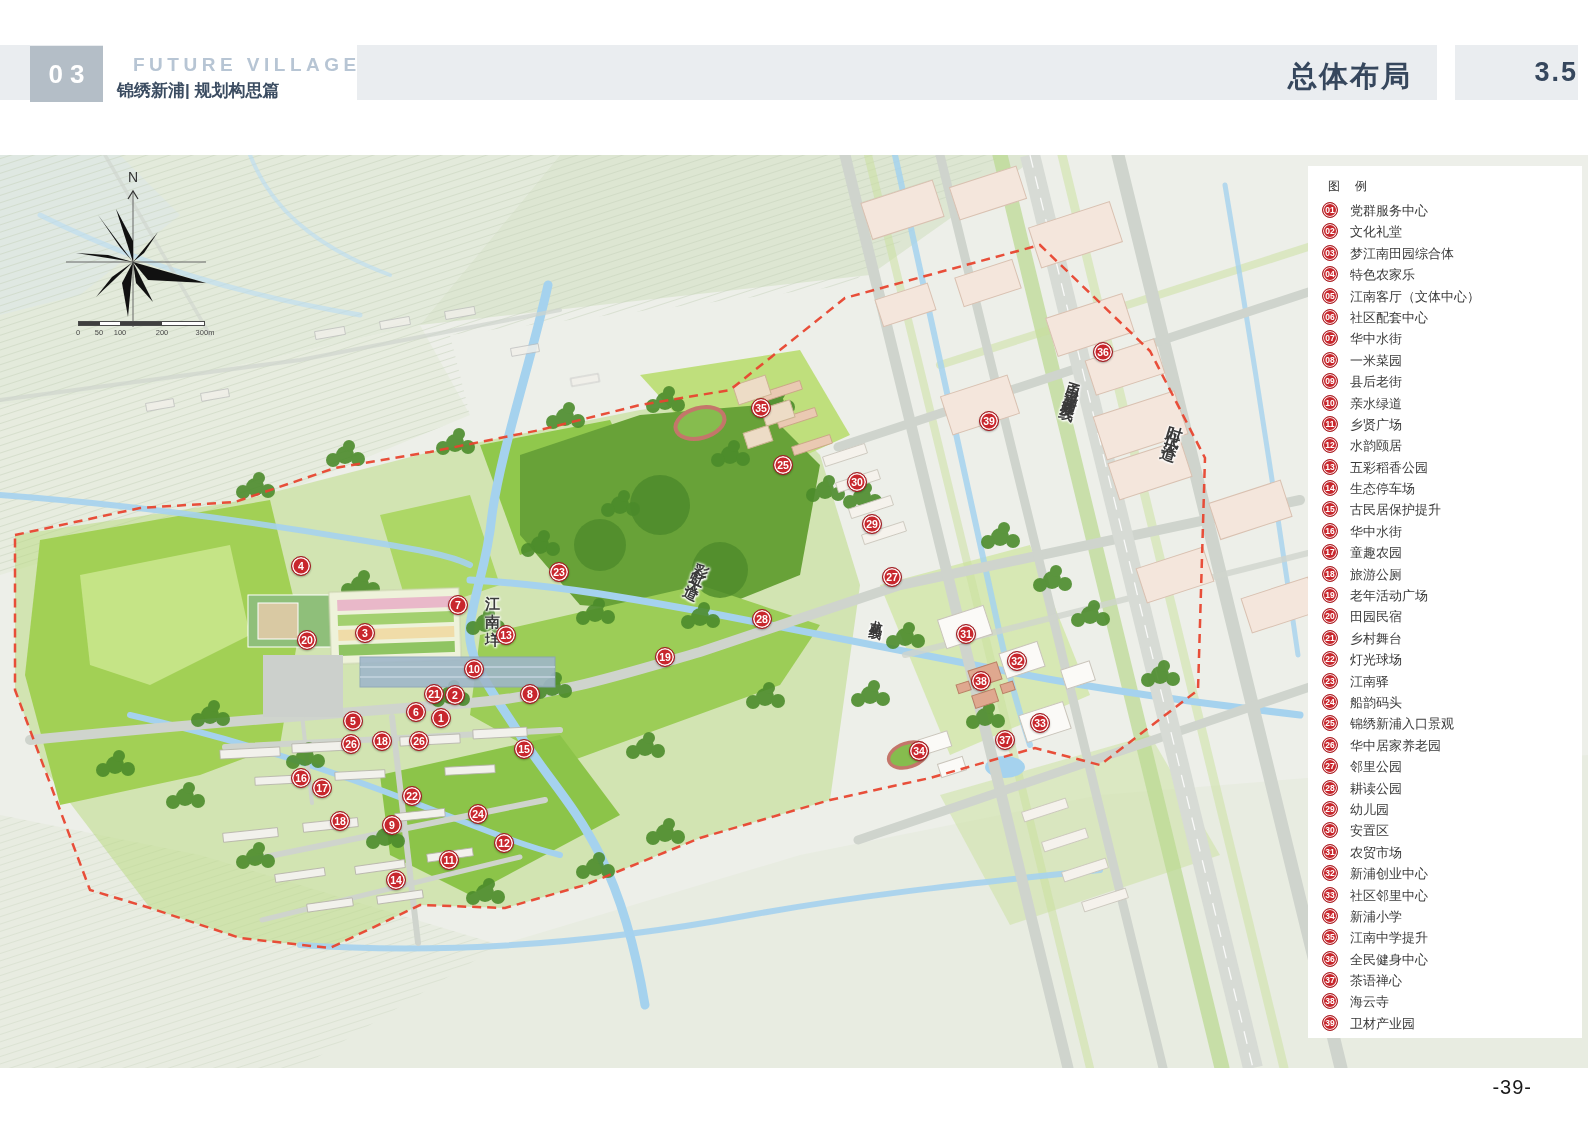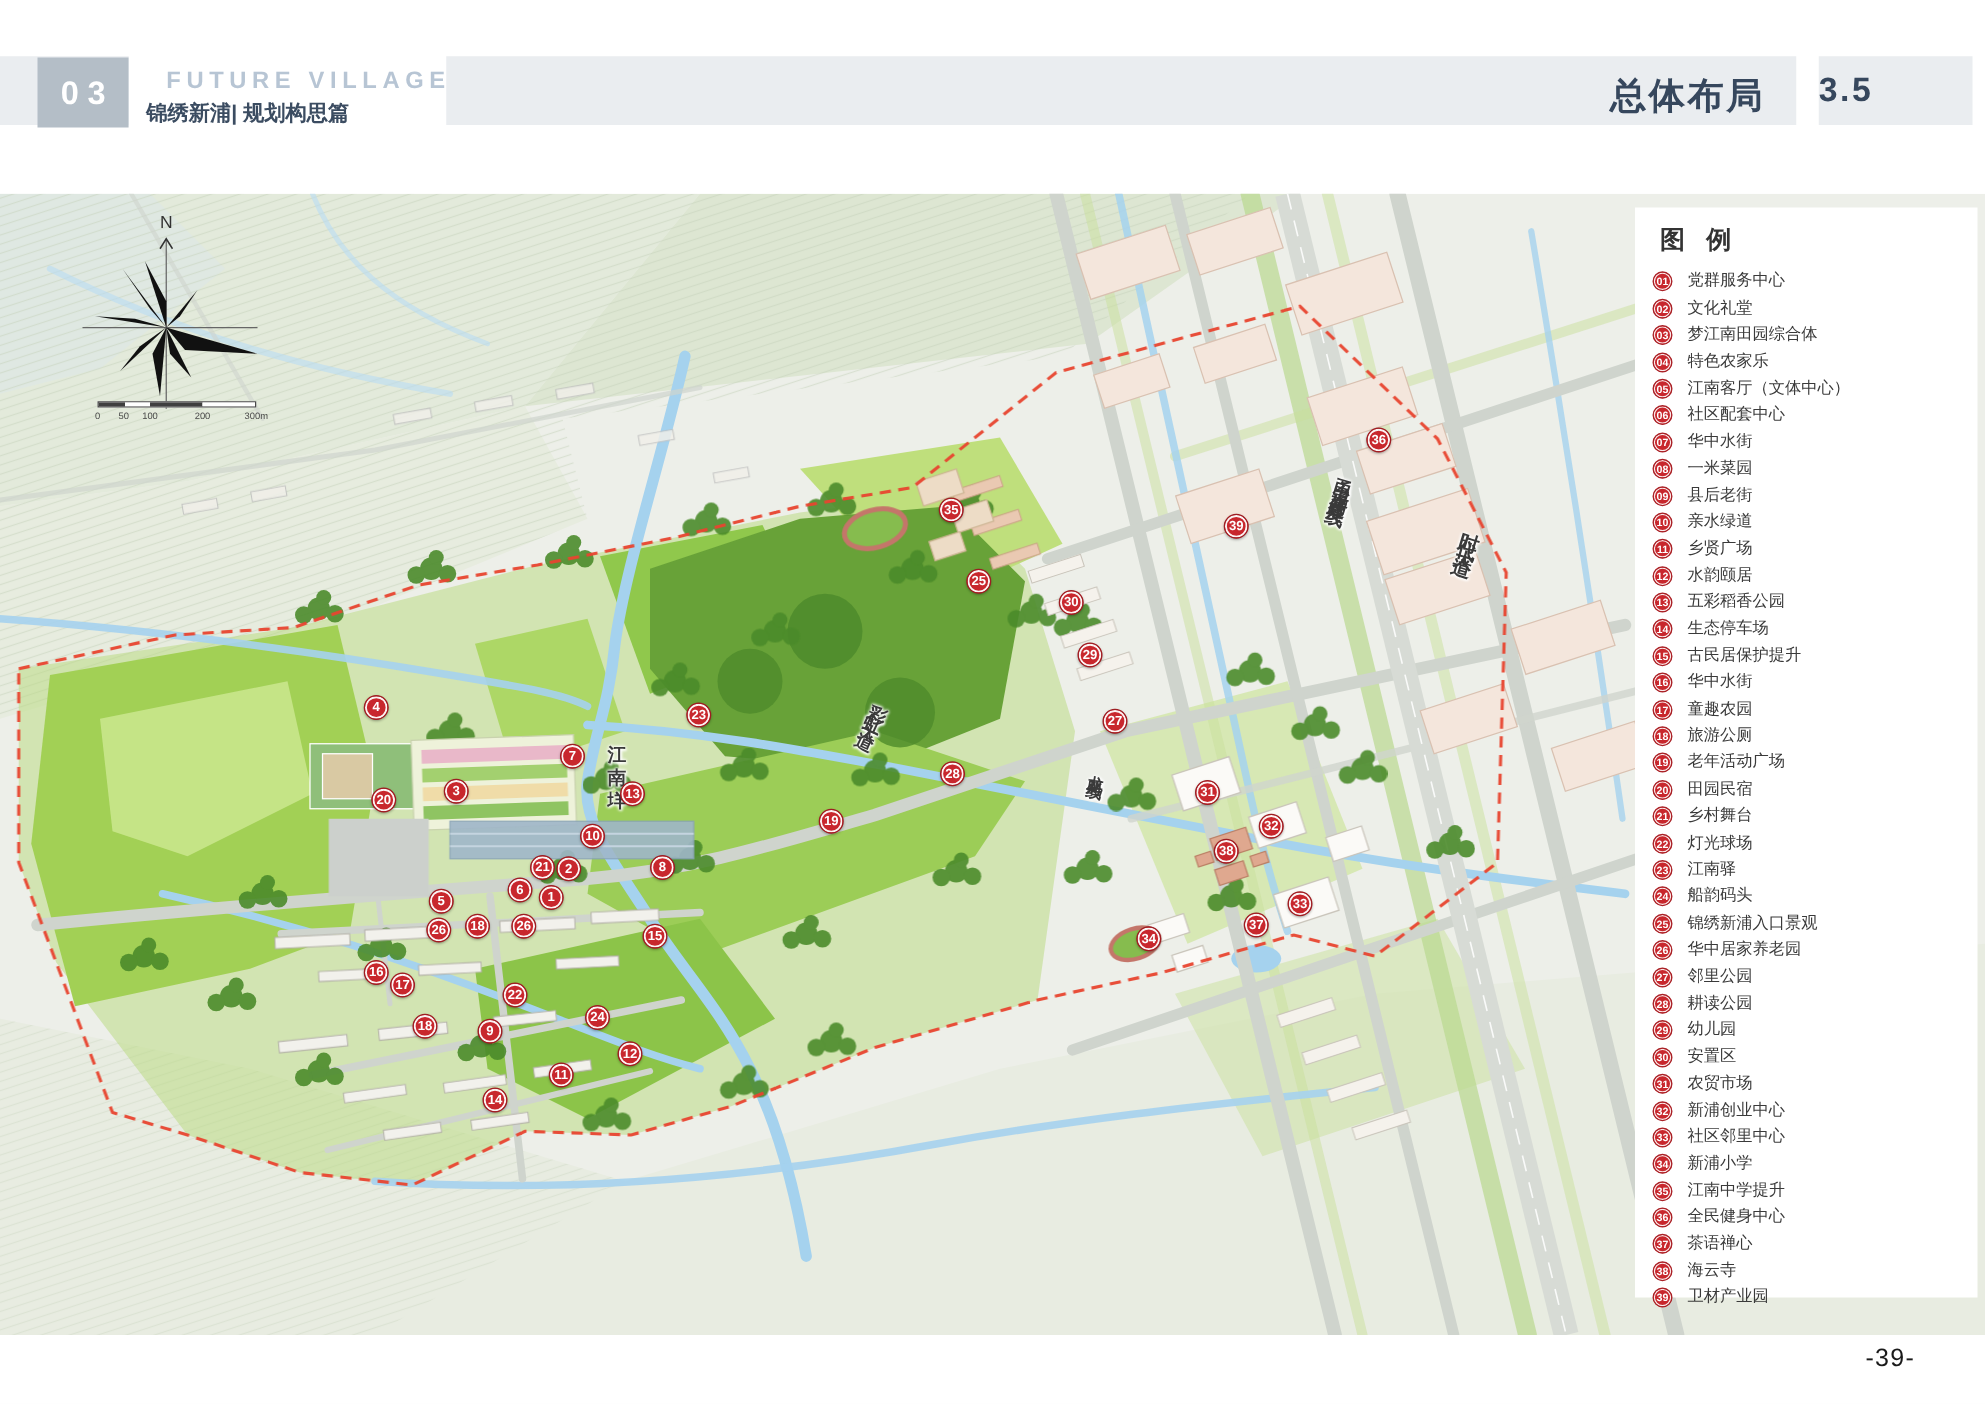"3.5" .section-no-box { justify-content: flex-start -> flex-end }
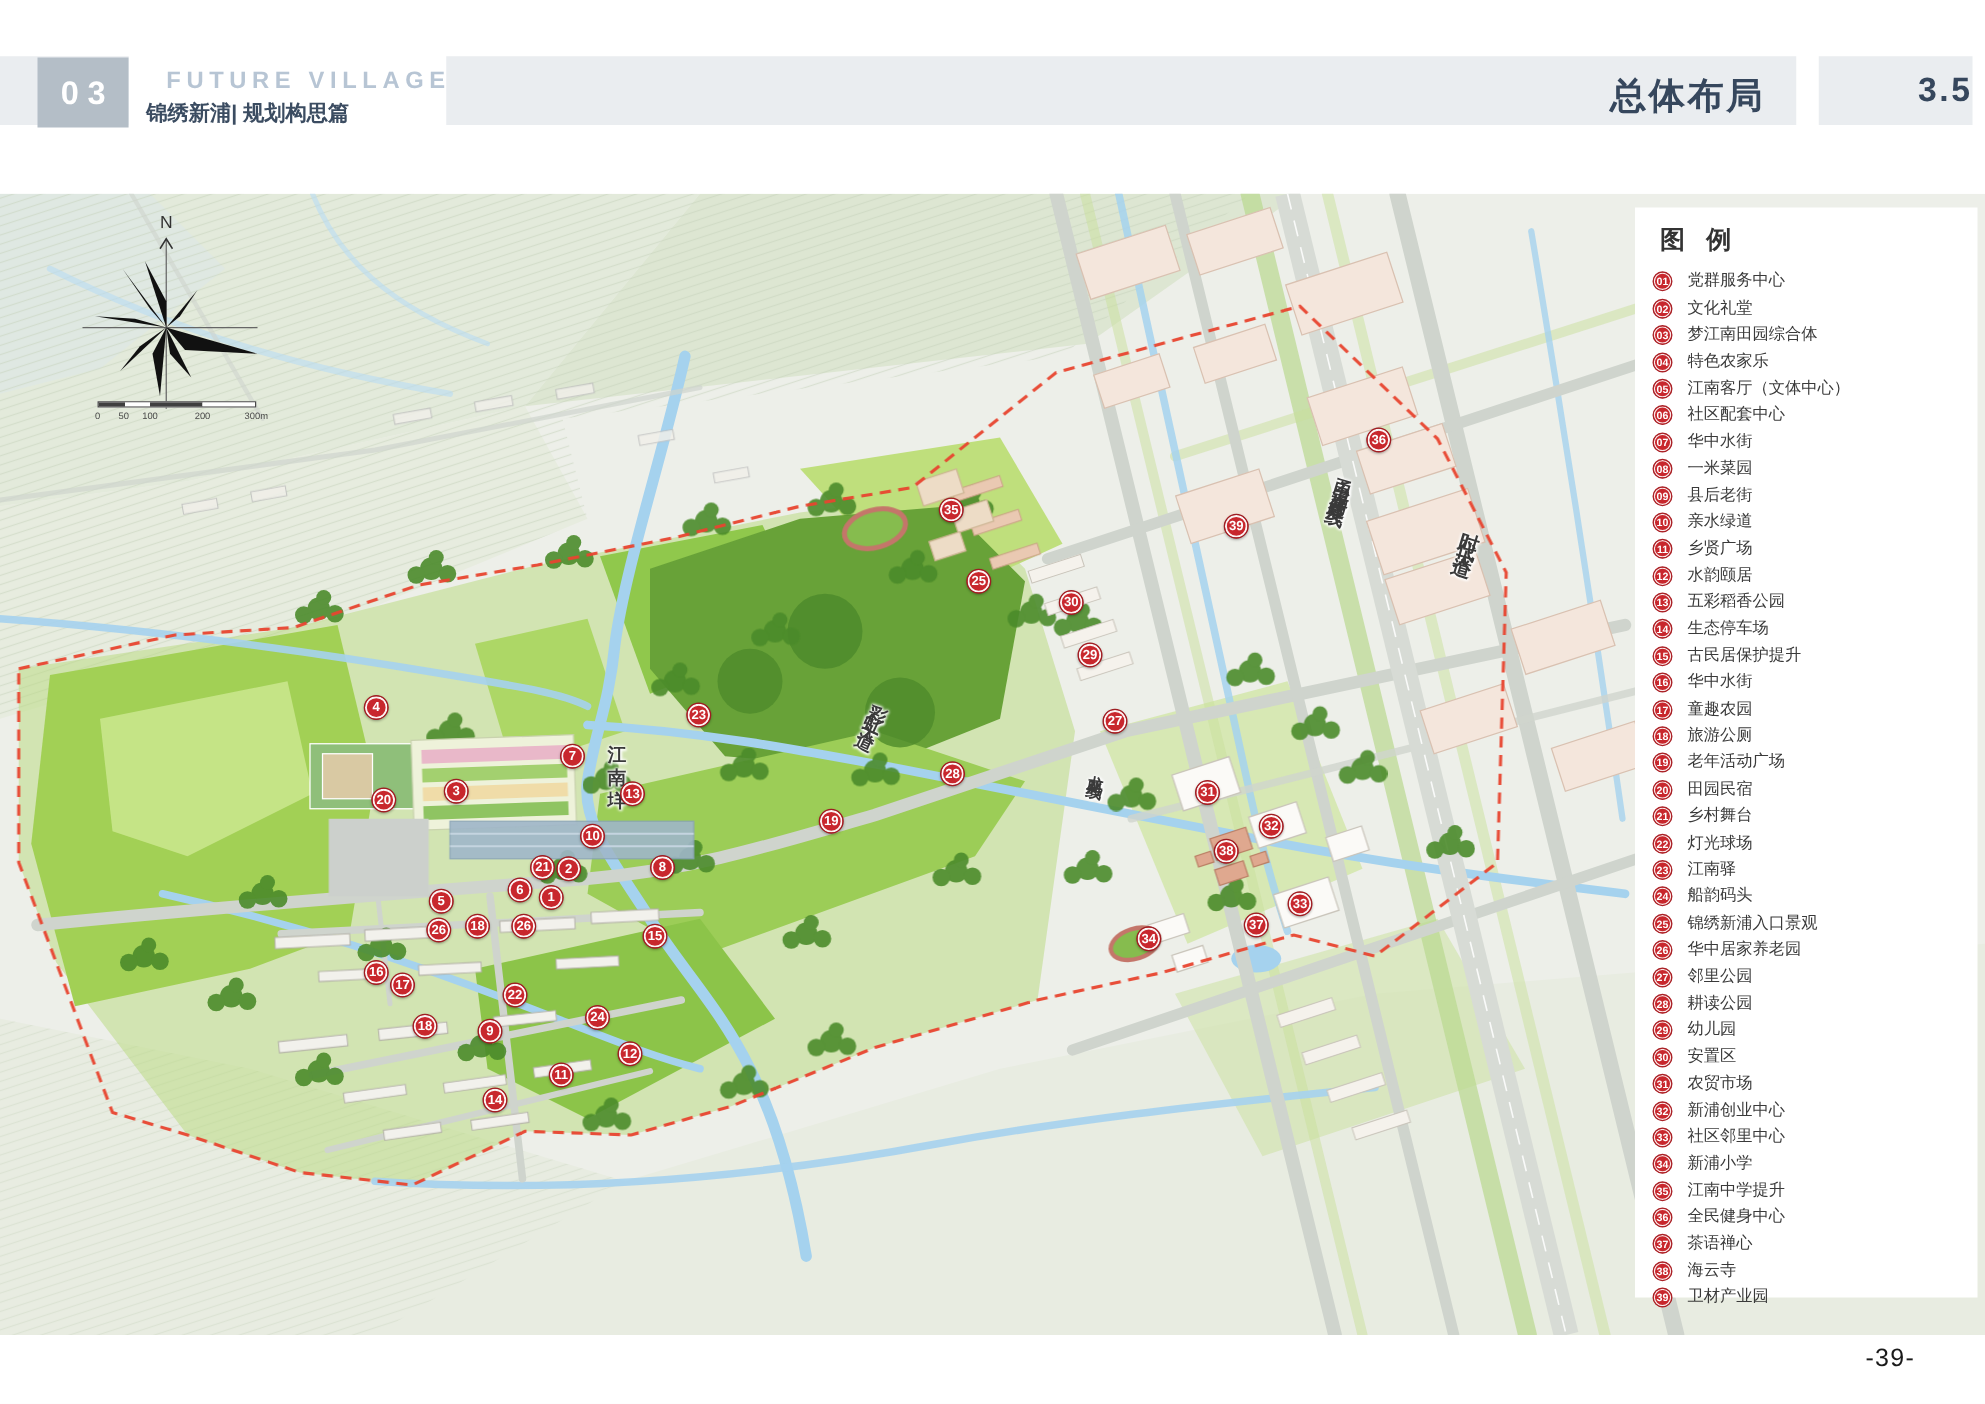"图 例" .legend-title { font-size: 20px -> 12px; font-weight: bold -> normal }
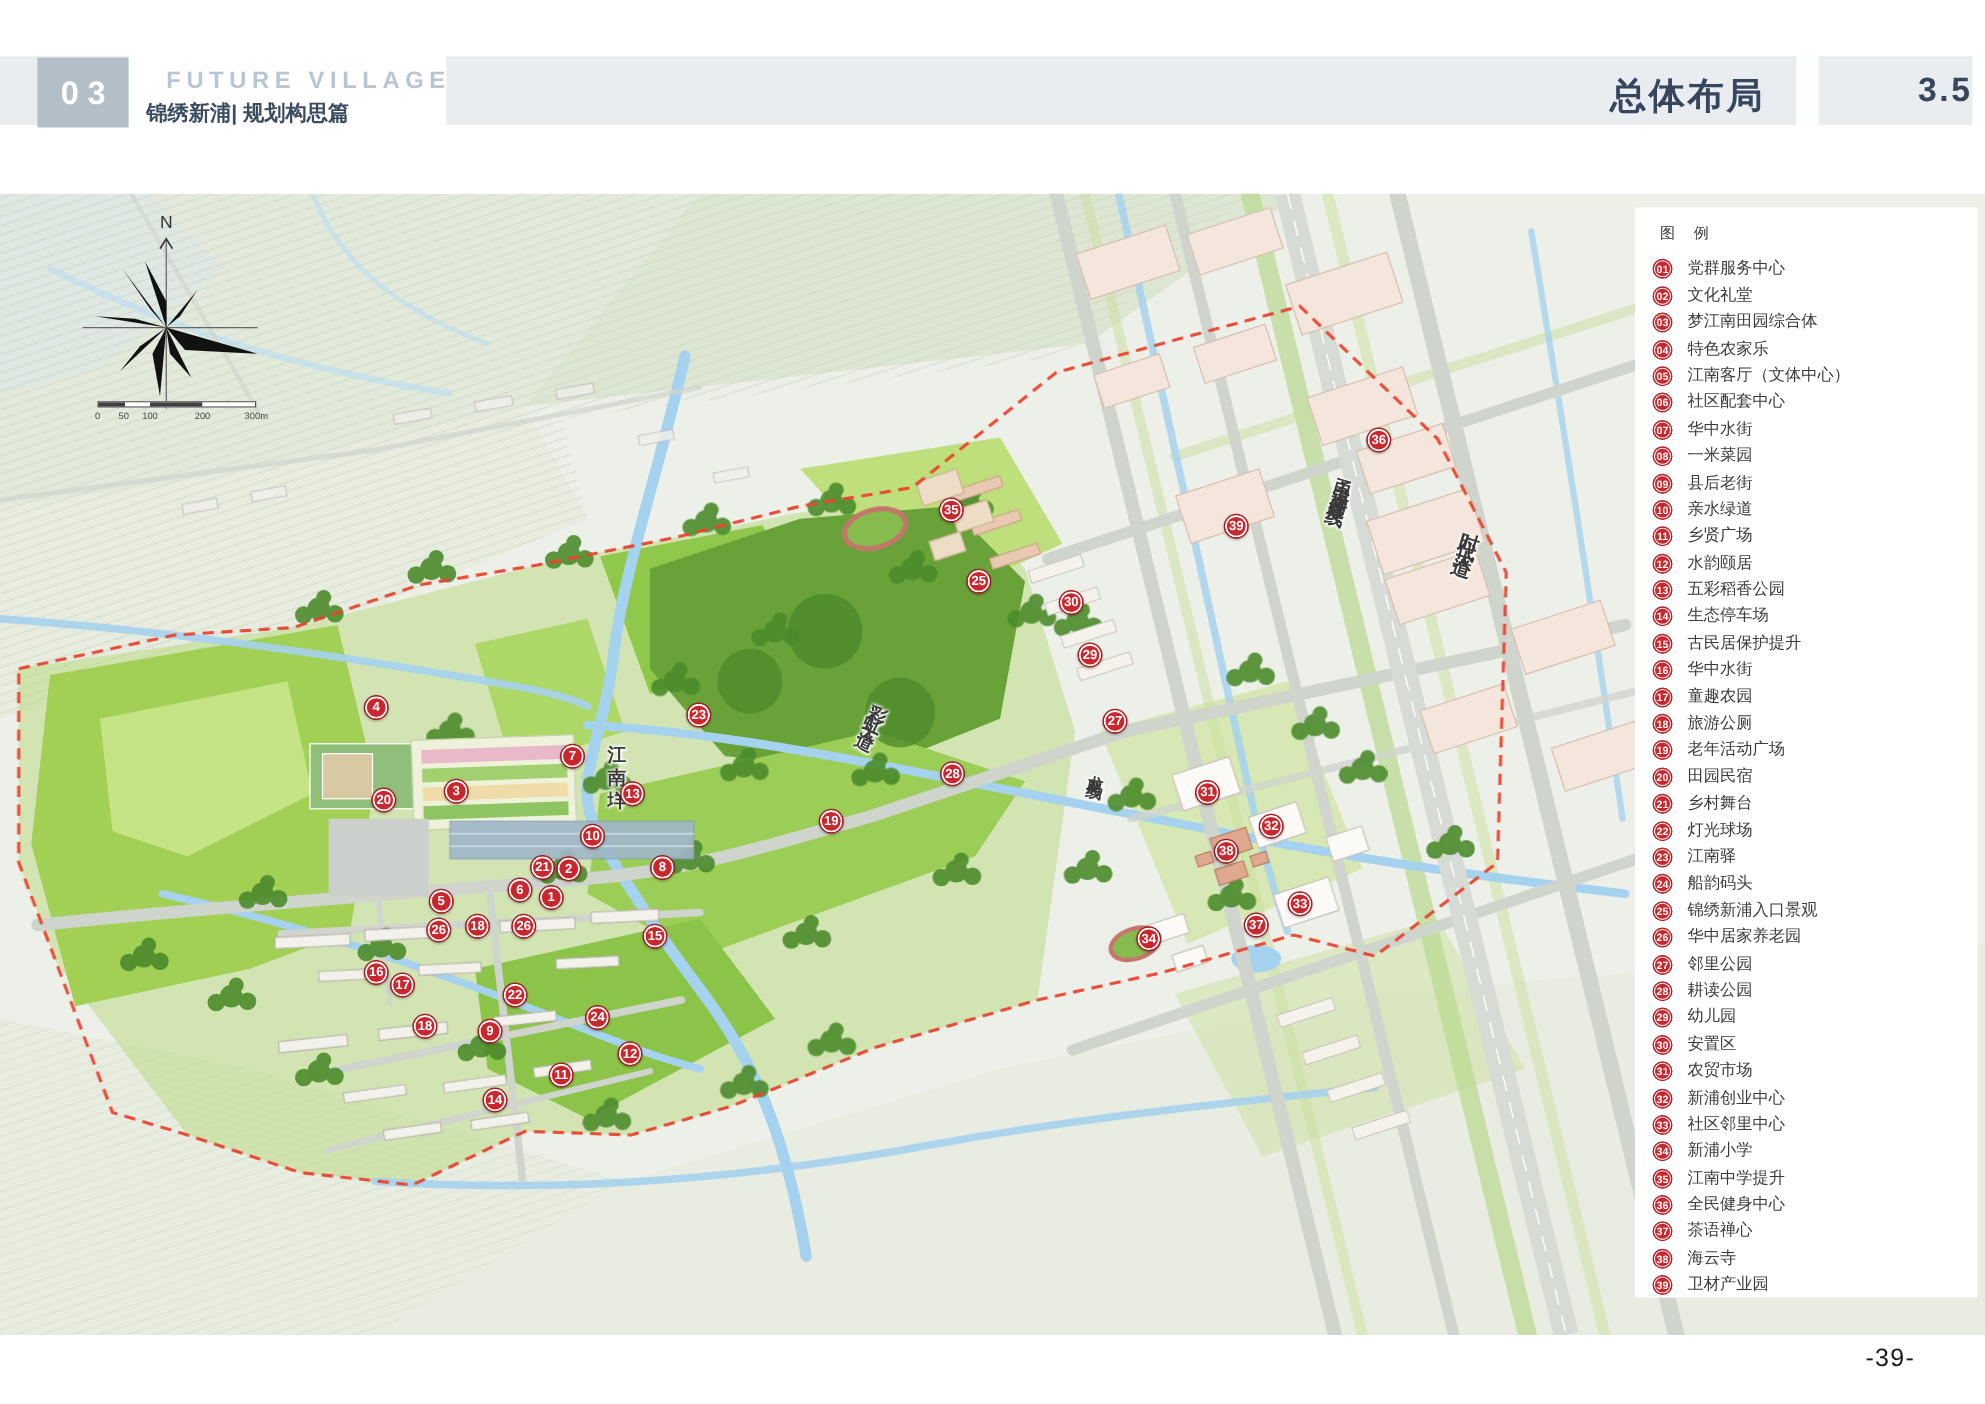"01" .legend-item { align-items: flex-end -> flex-start }
